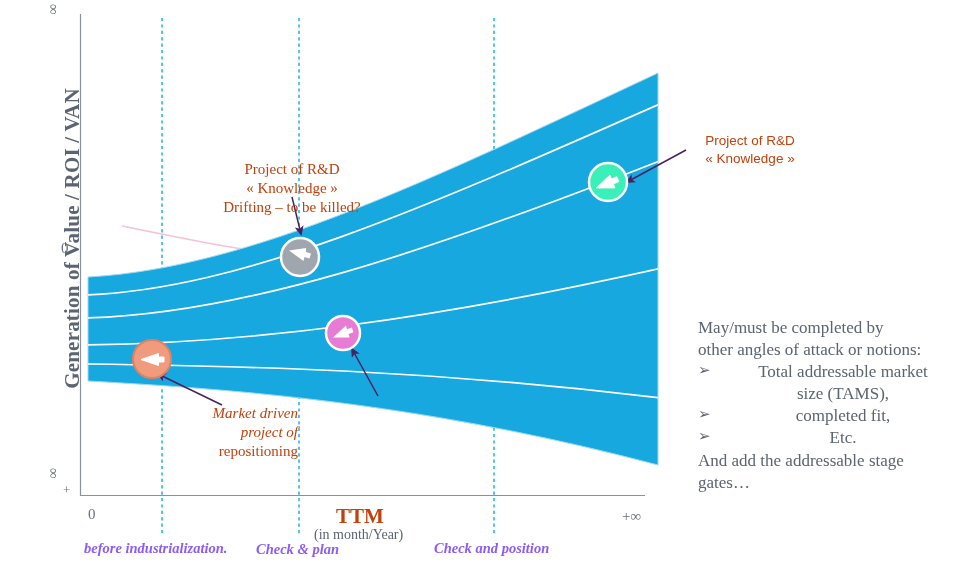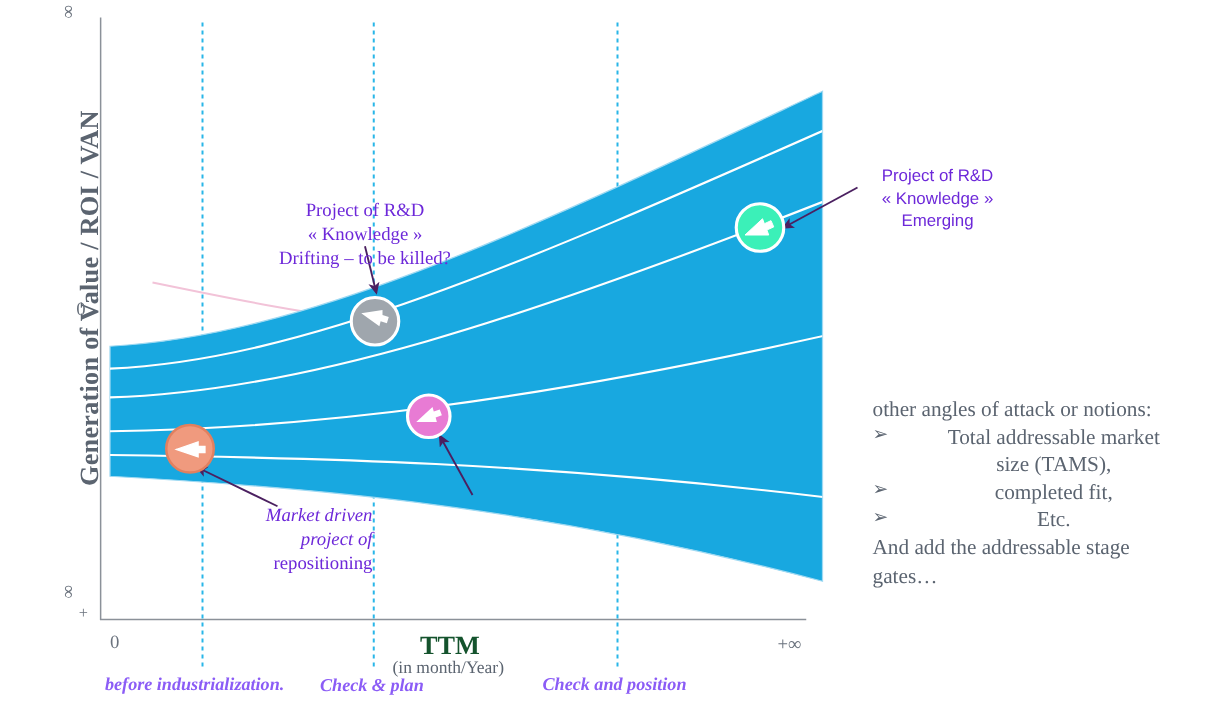"Project of R&D" .anno { color: #6d28d9 -> #c2410c }
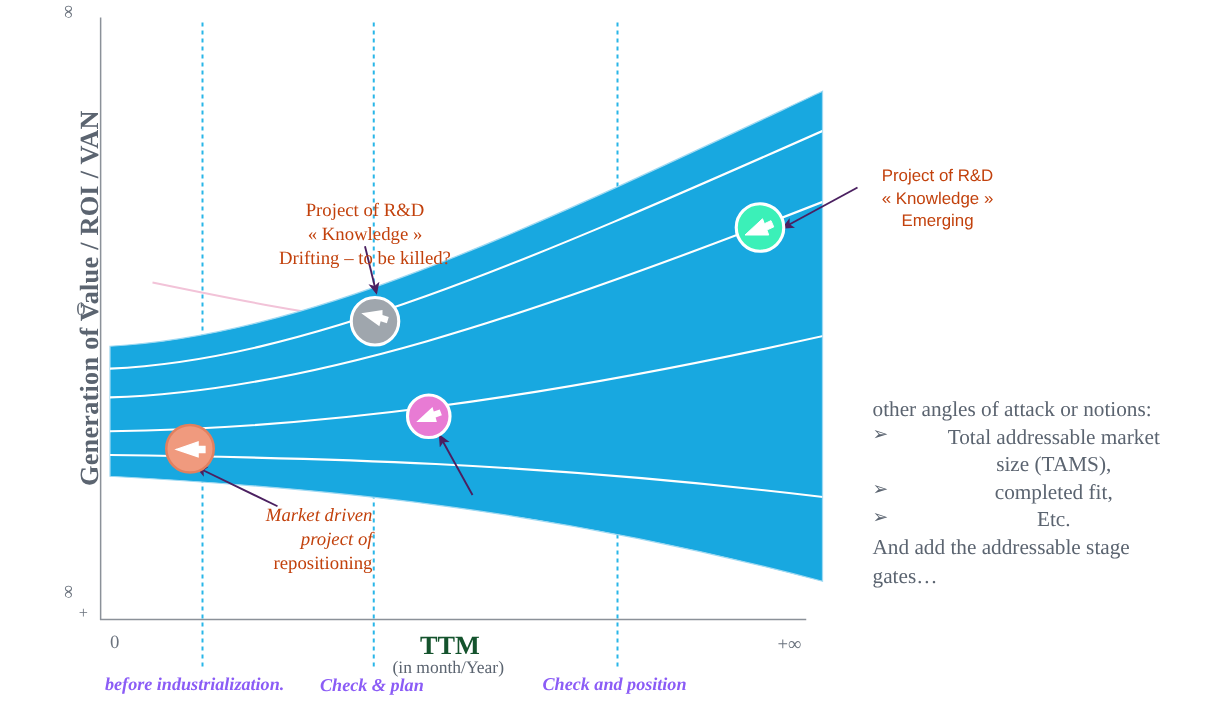"Emerging" div { html: <div>Emerging</div> -> none }
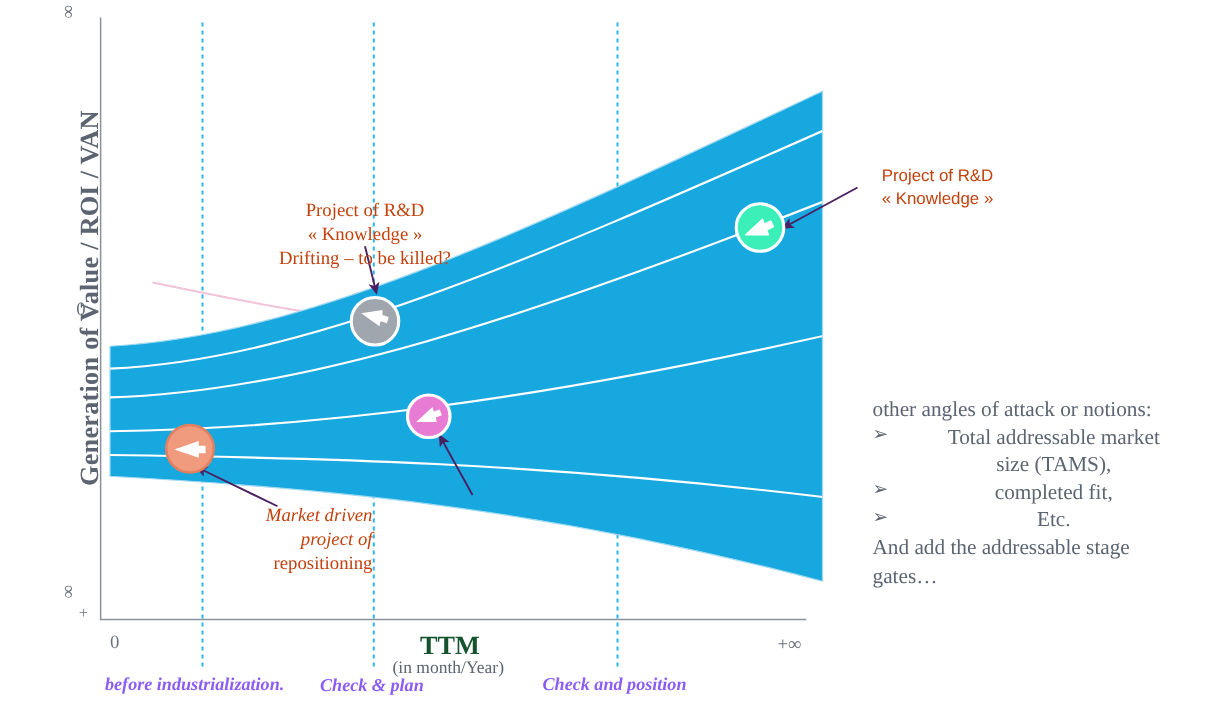"May/must be completed by" div.line { html: none -> <div>May/must be completed by</div> }
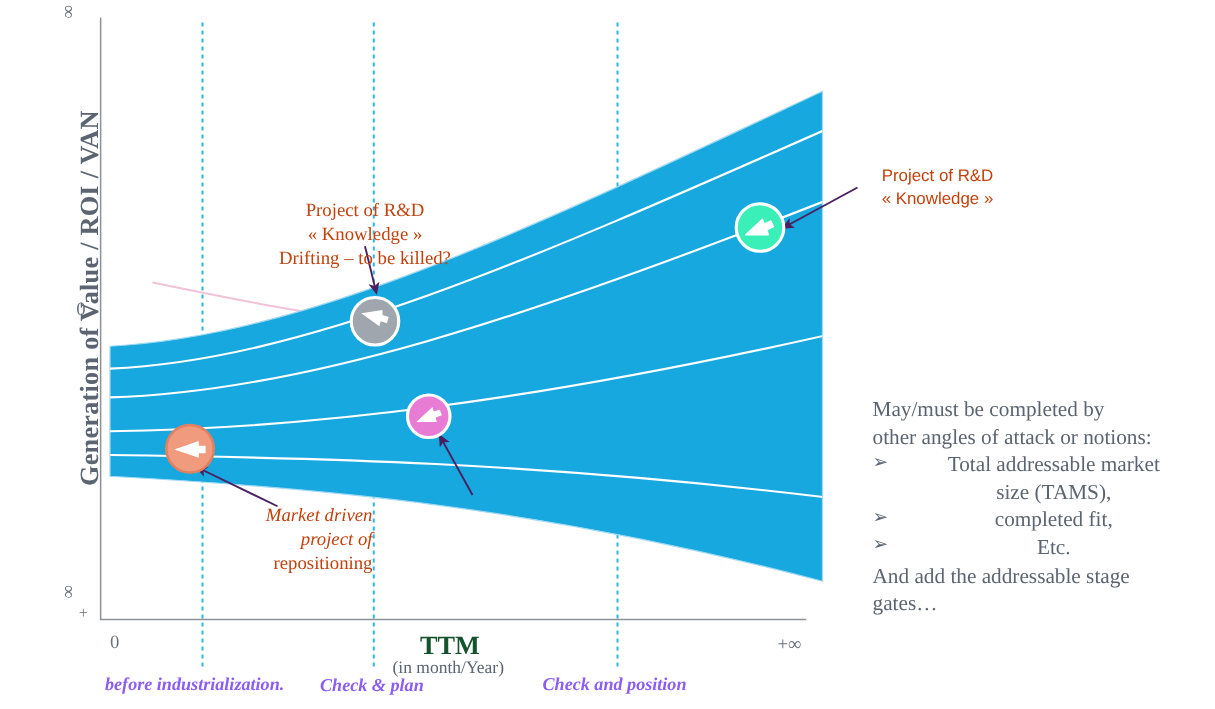"TTM" #x-axis-title { color: #14532d -> #c2410c }
